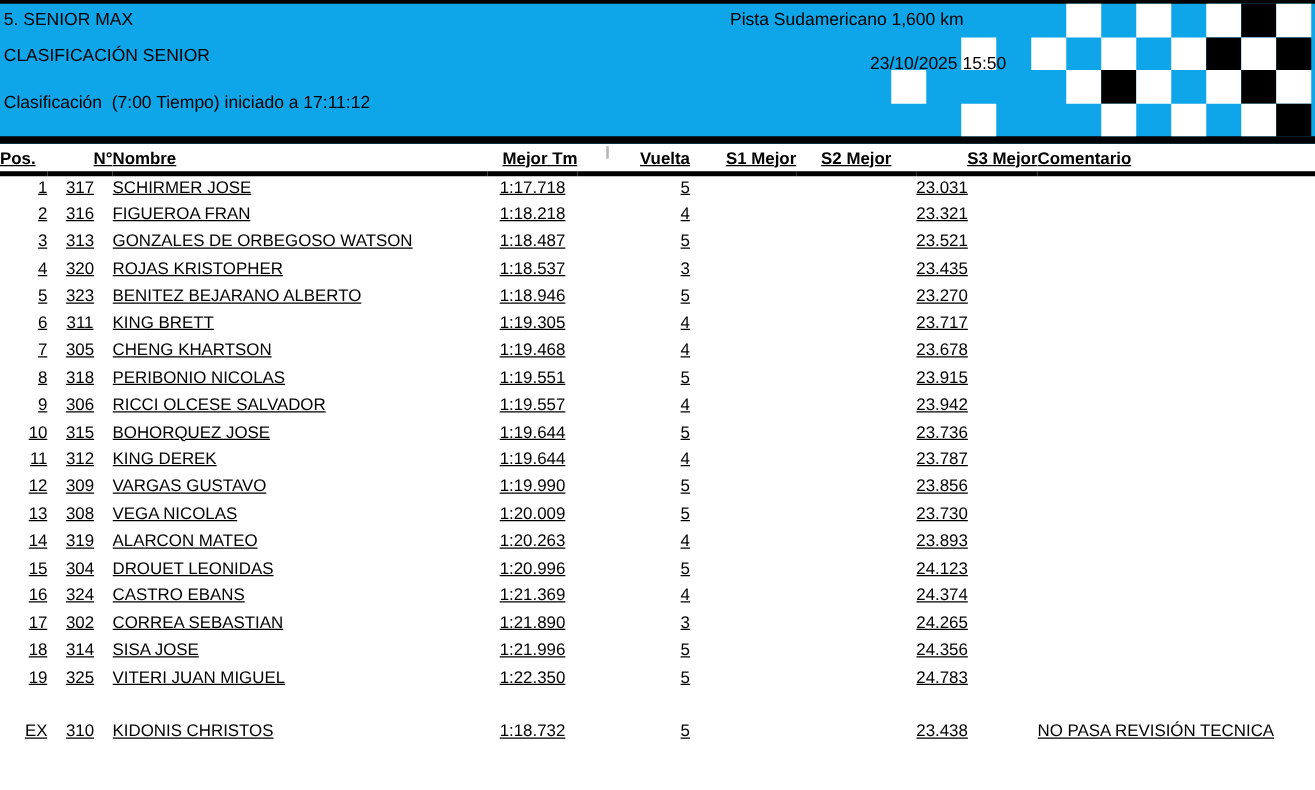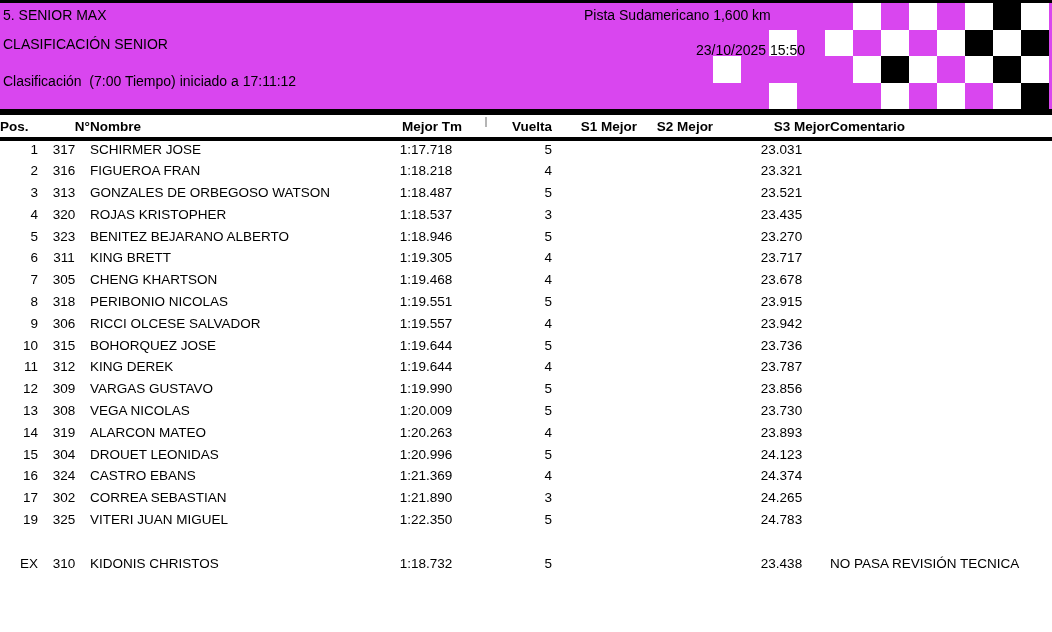"5. SENIOR MAX" .header-band { background: #d946ef -> #0ea5e9 }
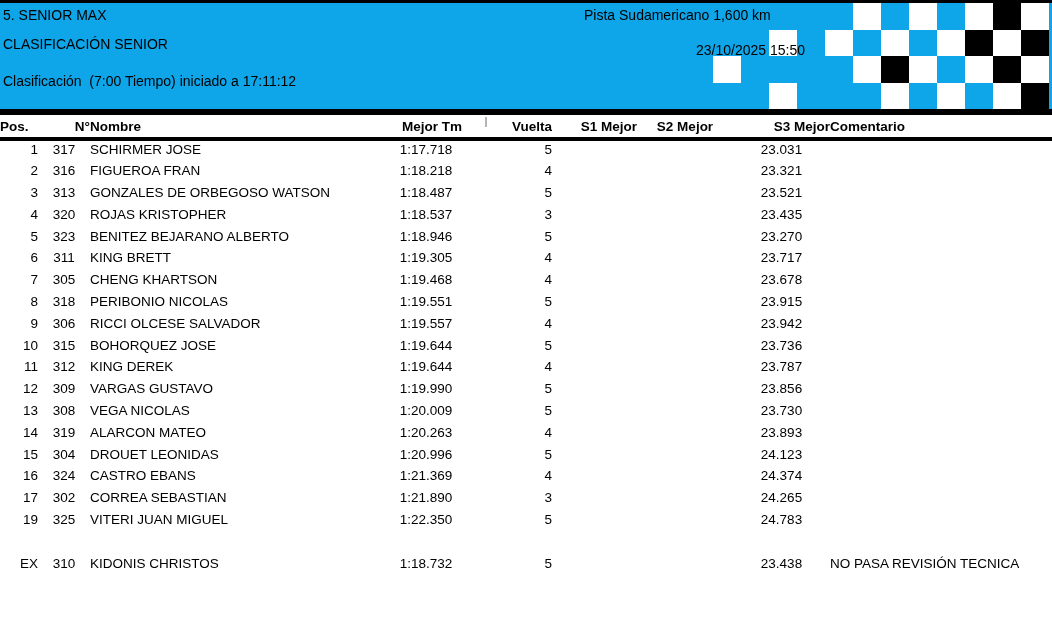"Pos." table.results { text-decoration: none -> underline }
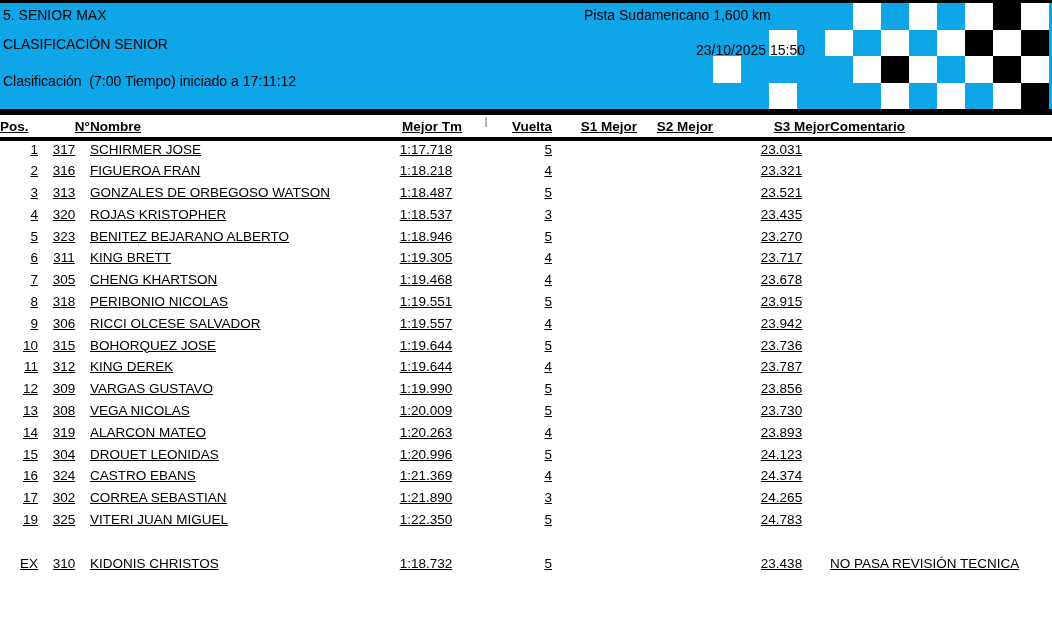"23.031" td.c-s3 { text-align: center -> left }
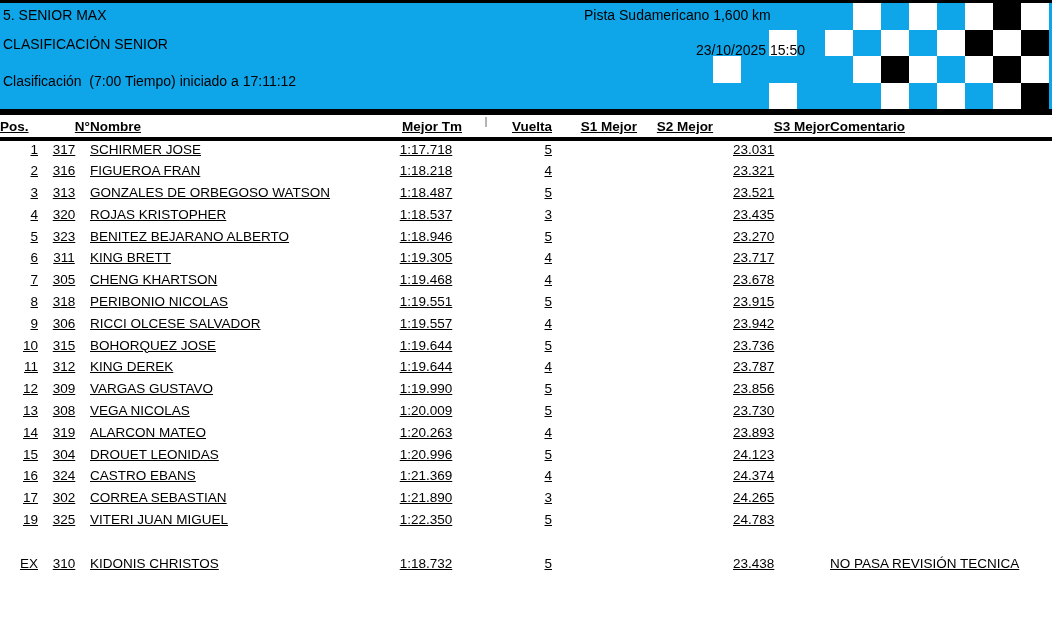"18" tr.data-row { html: none -> <tr> <td>18</td> <td>314</td> <td>SISA JOSE</td> <td>1:21.996</td> <td>5</td> <td></td> <td></td> <td>24.356</td> <td></td> </tr> }
